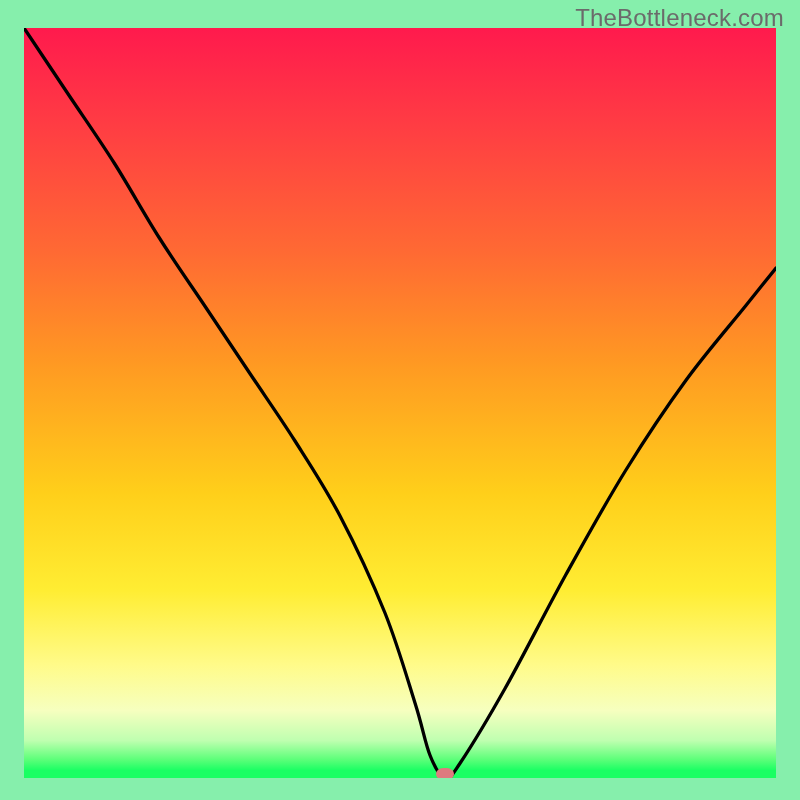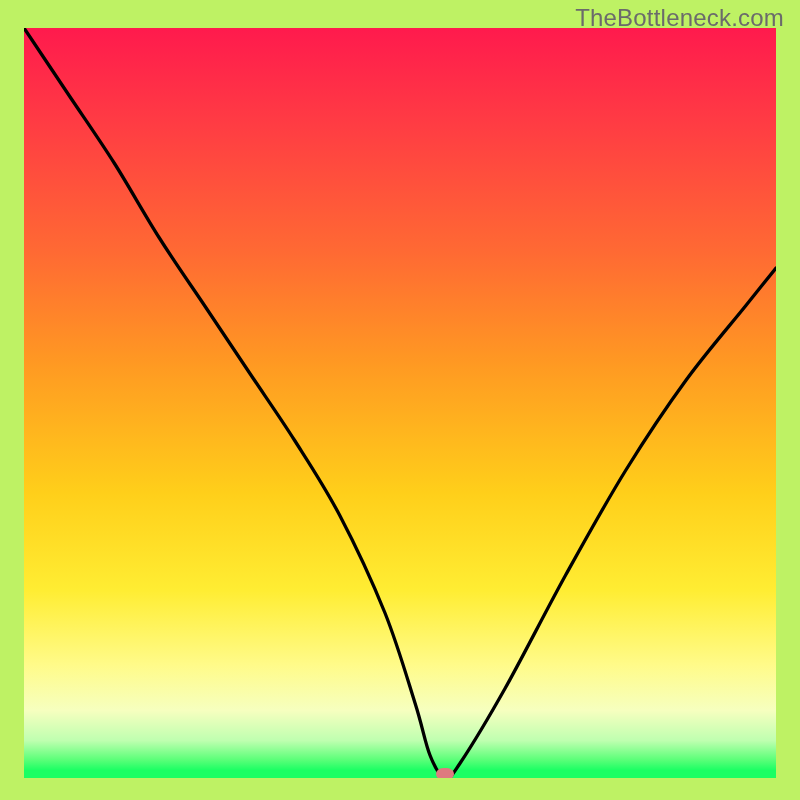"TheBottleneck.com" .frame { background: #bef264 -> #86efac }
